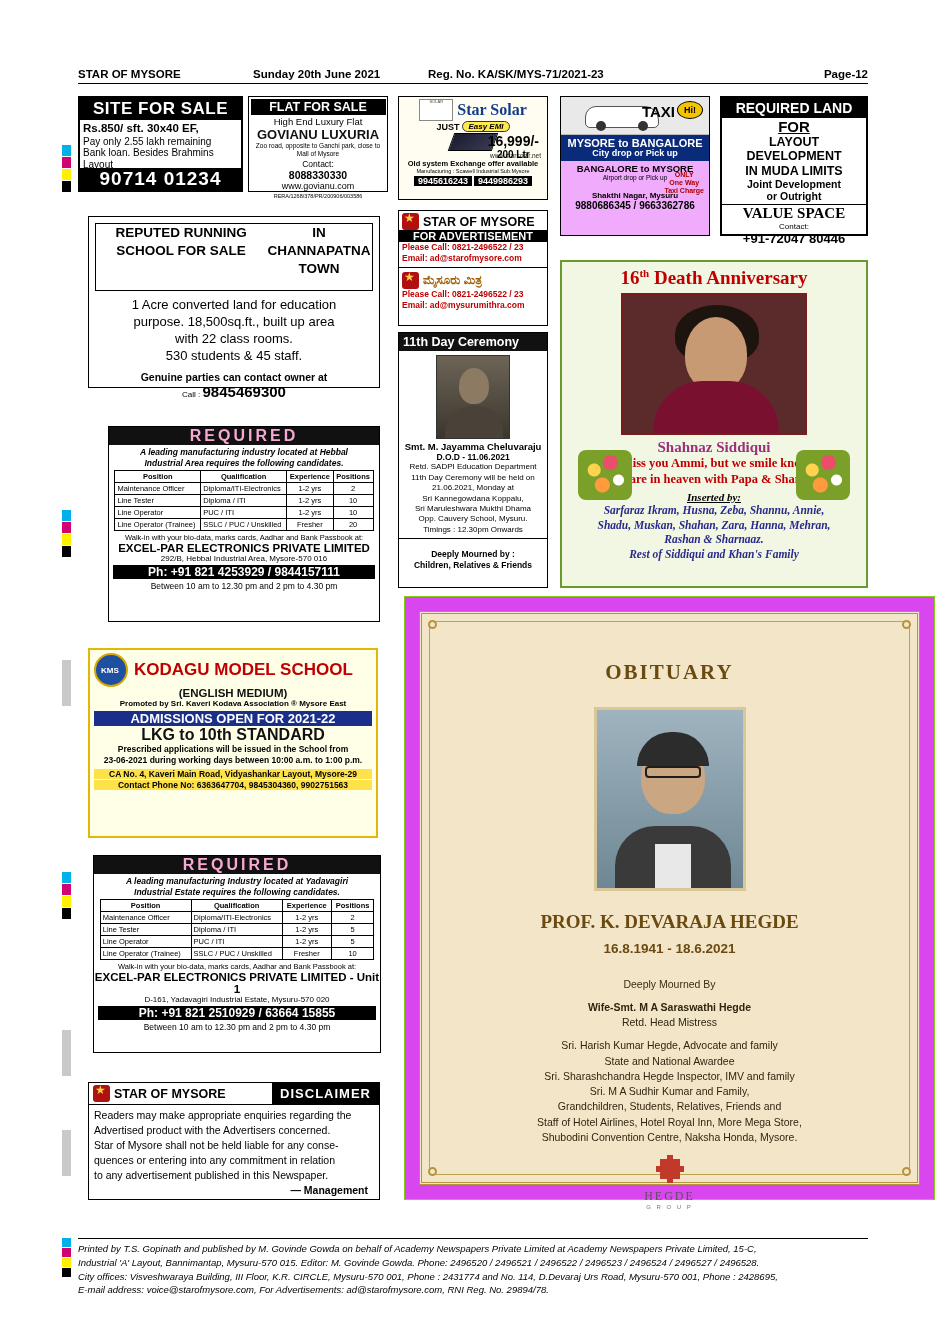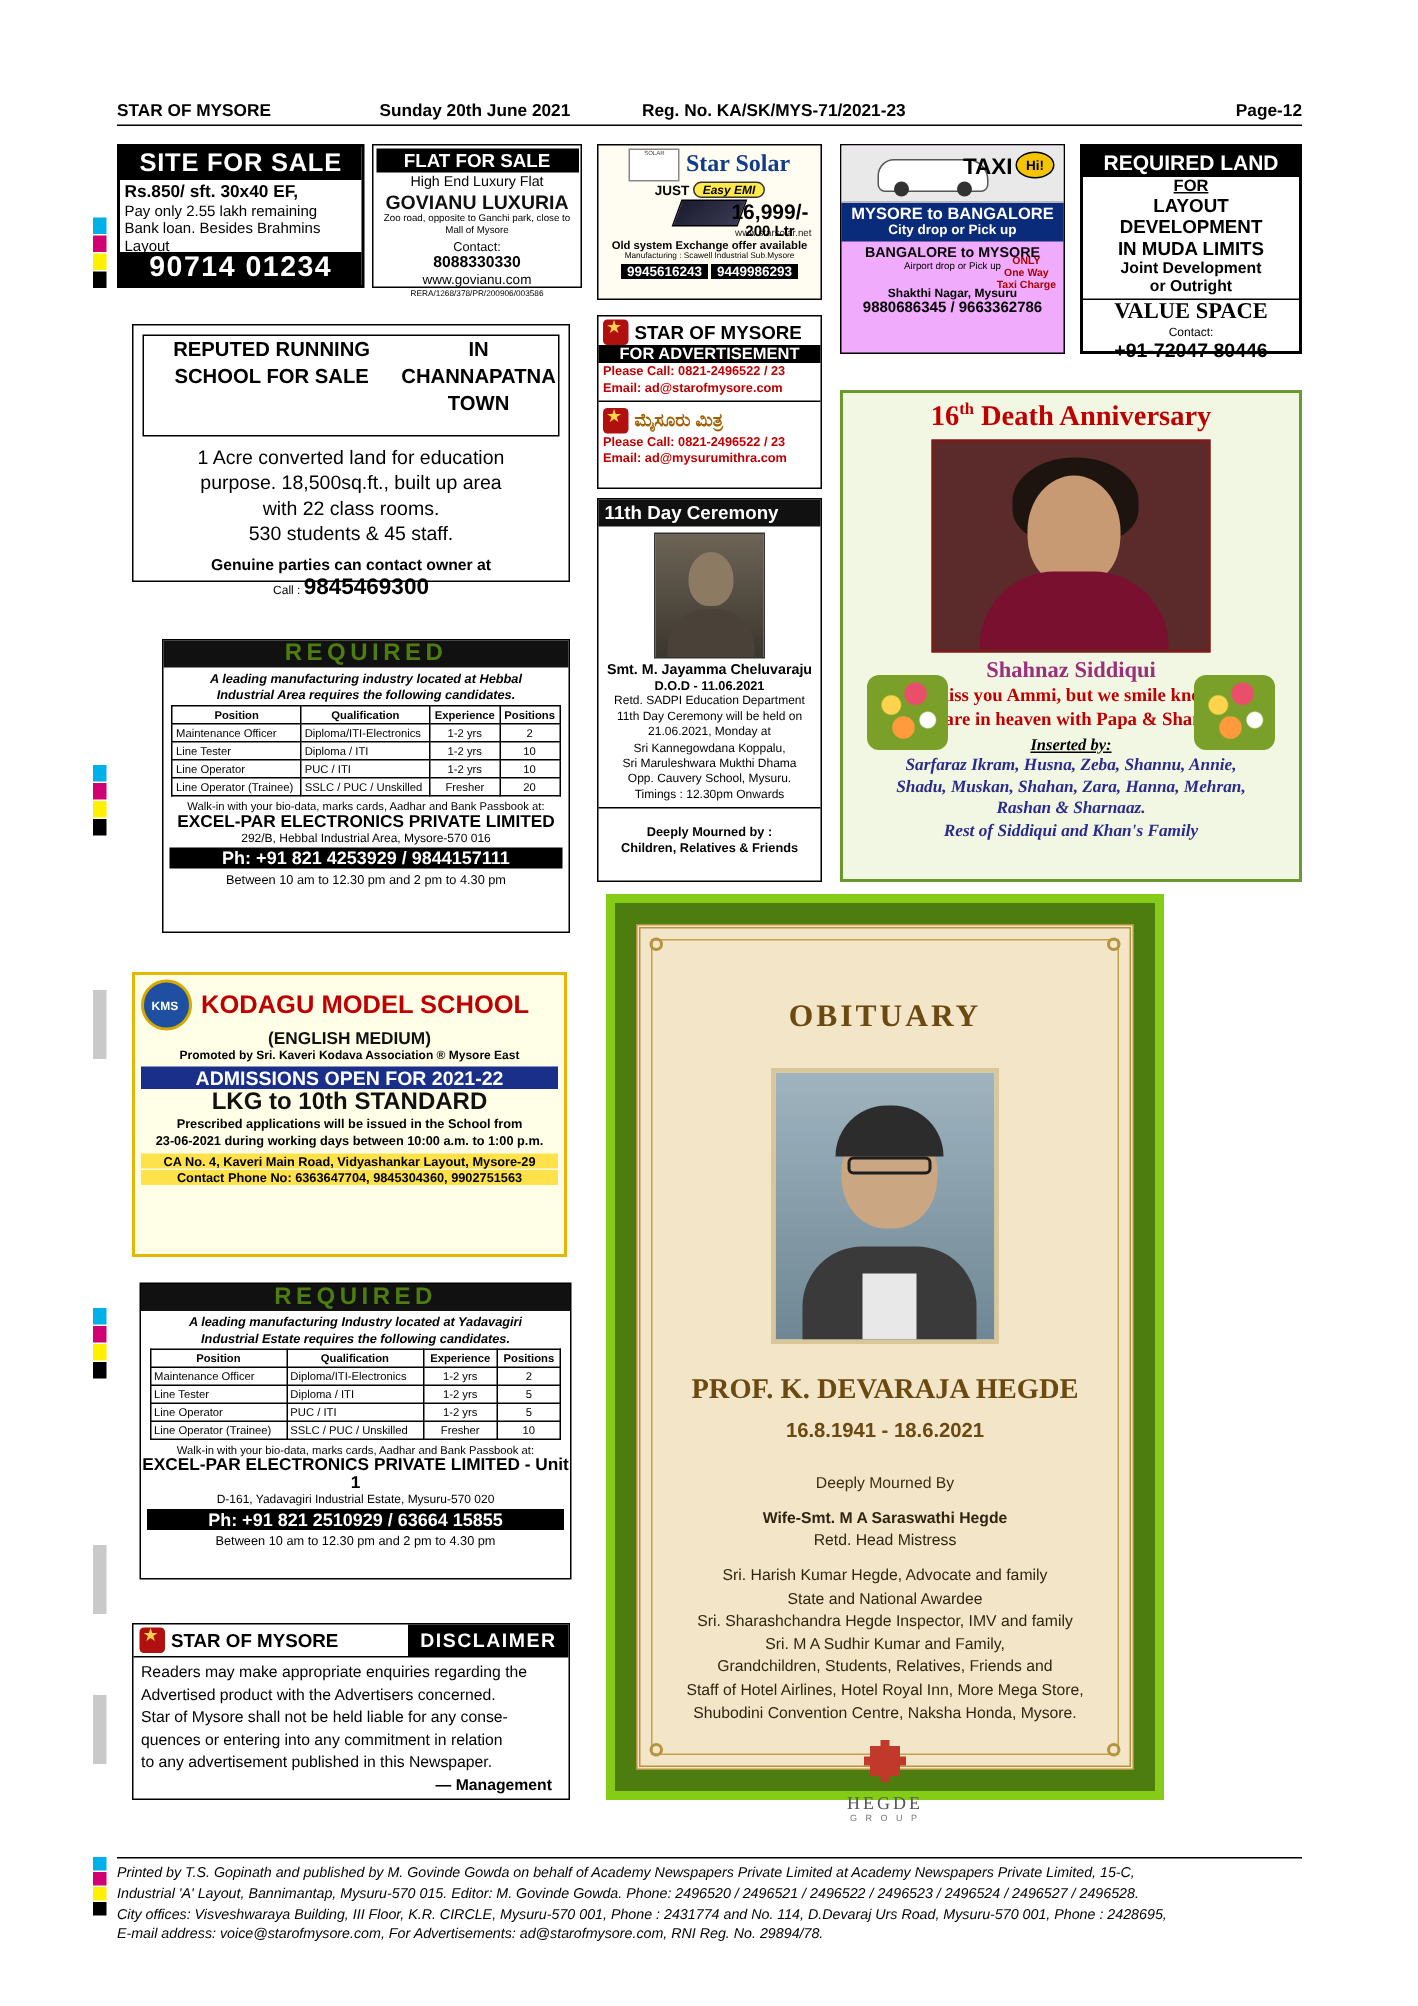"FOR" #ad-required-land .l1 { font-size: 11px -> 15px }
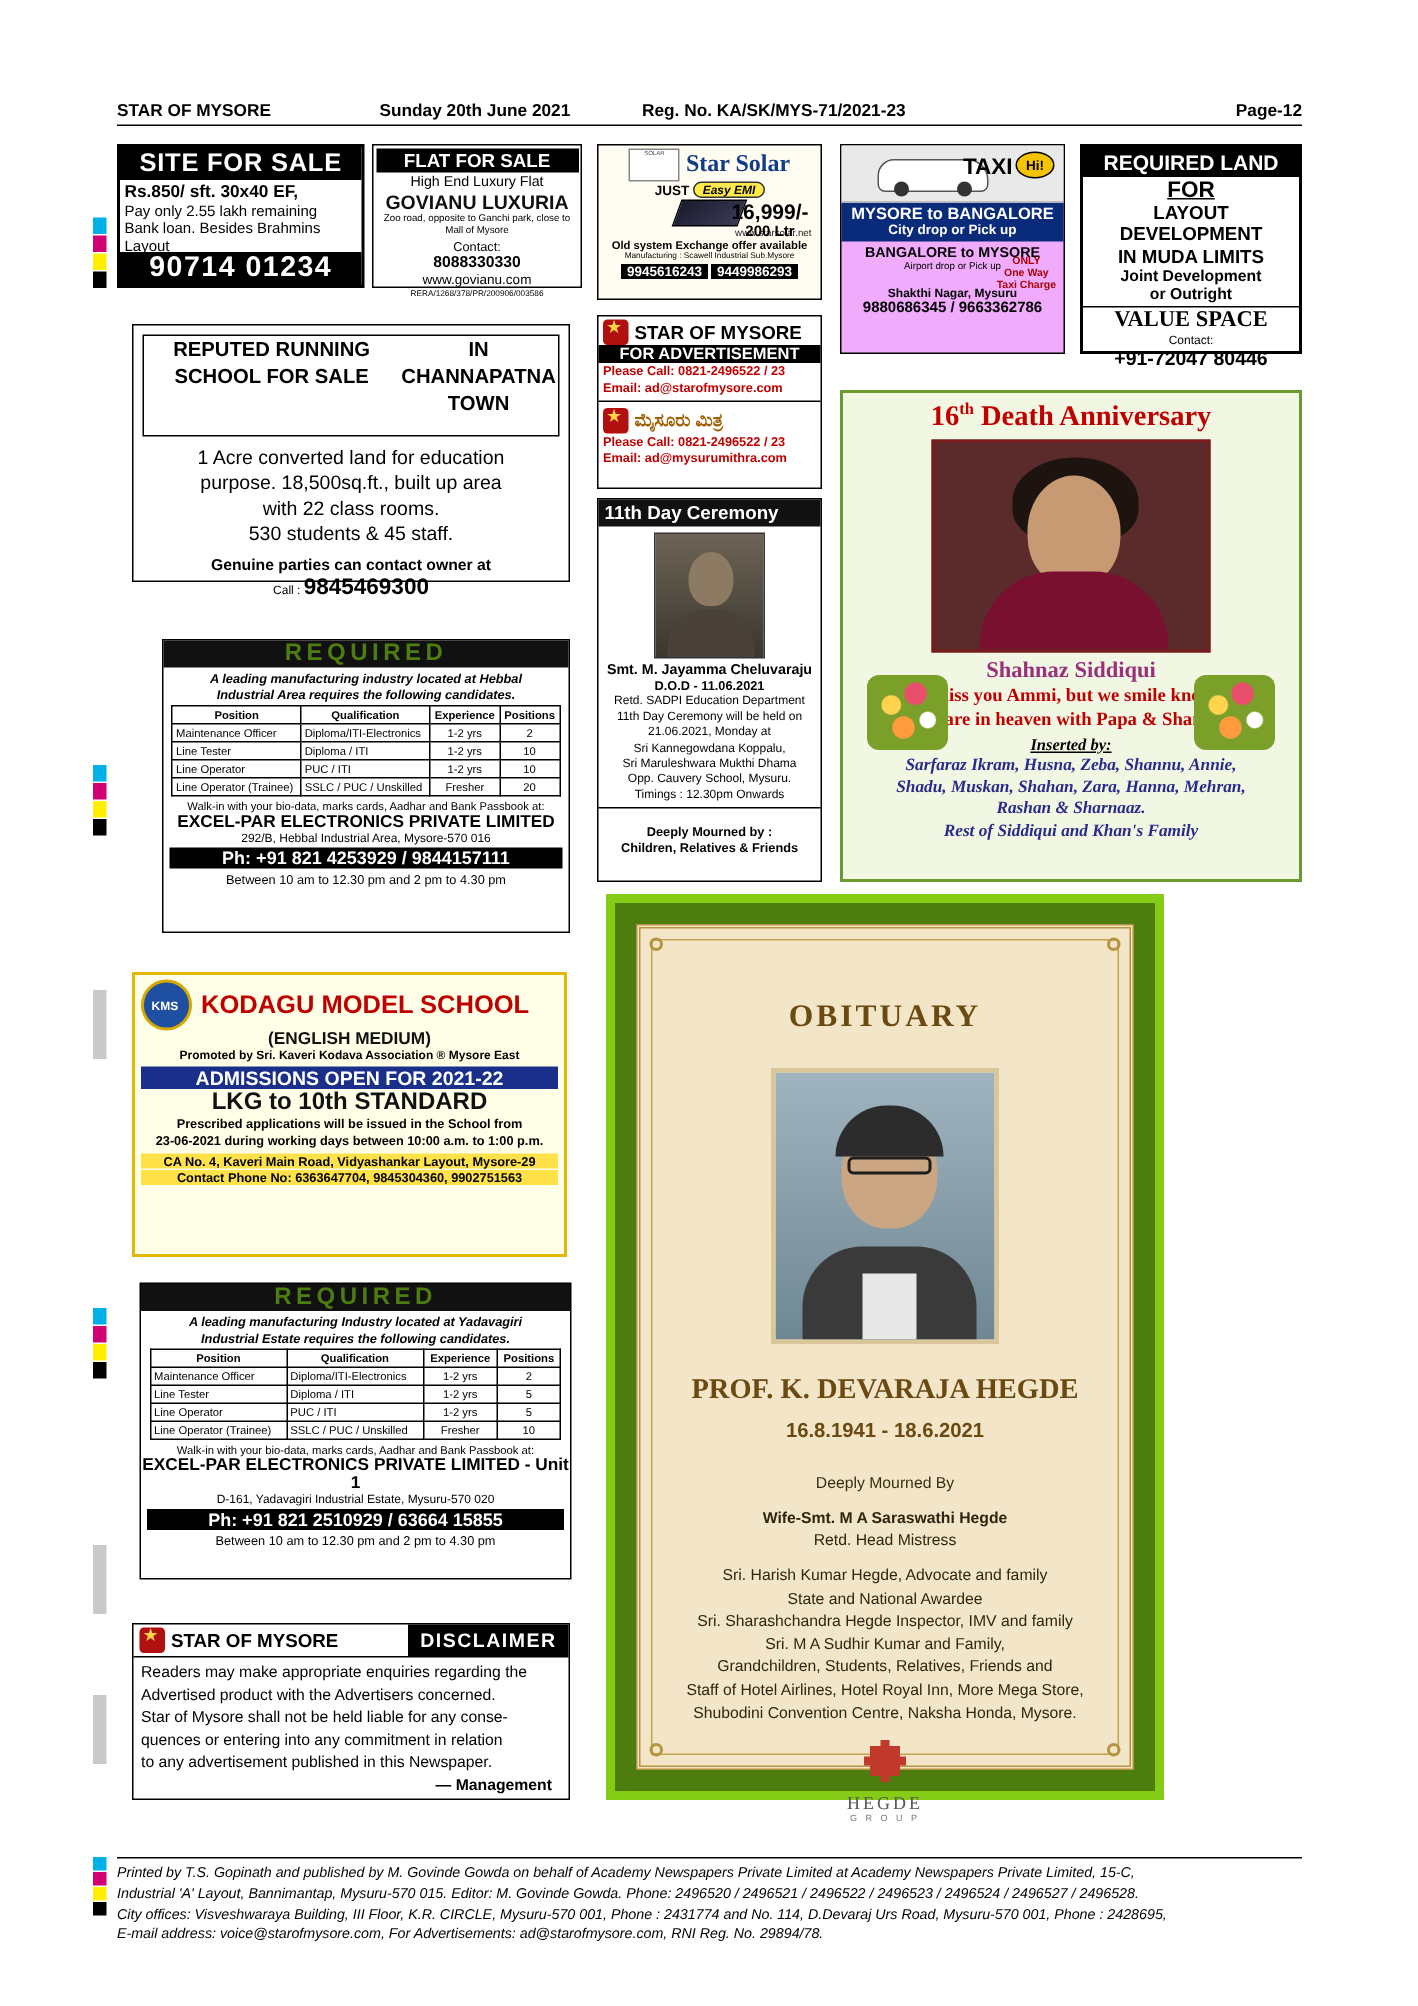"REQUIRED" .req-box .hdr { color: #4d7c0f -> #f9a8d4 }
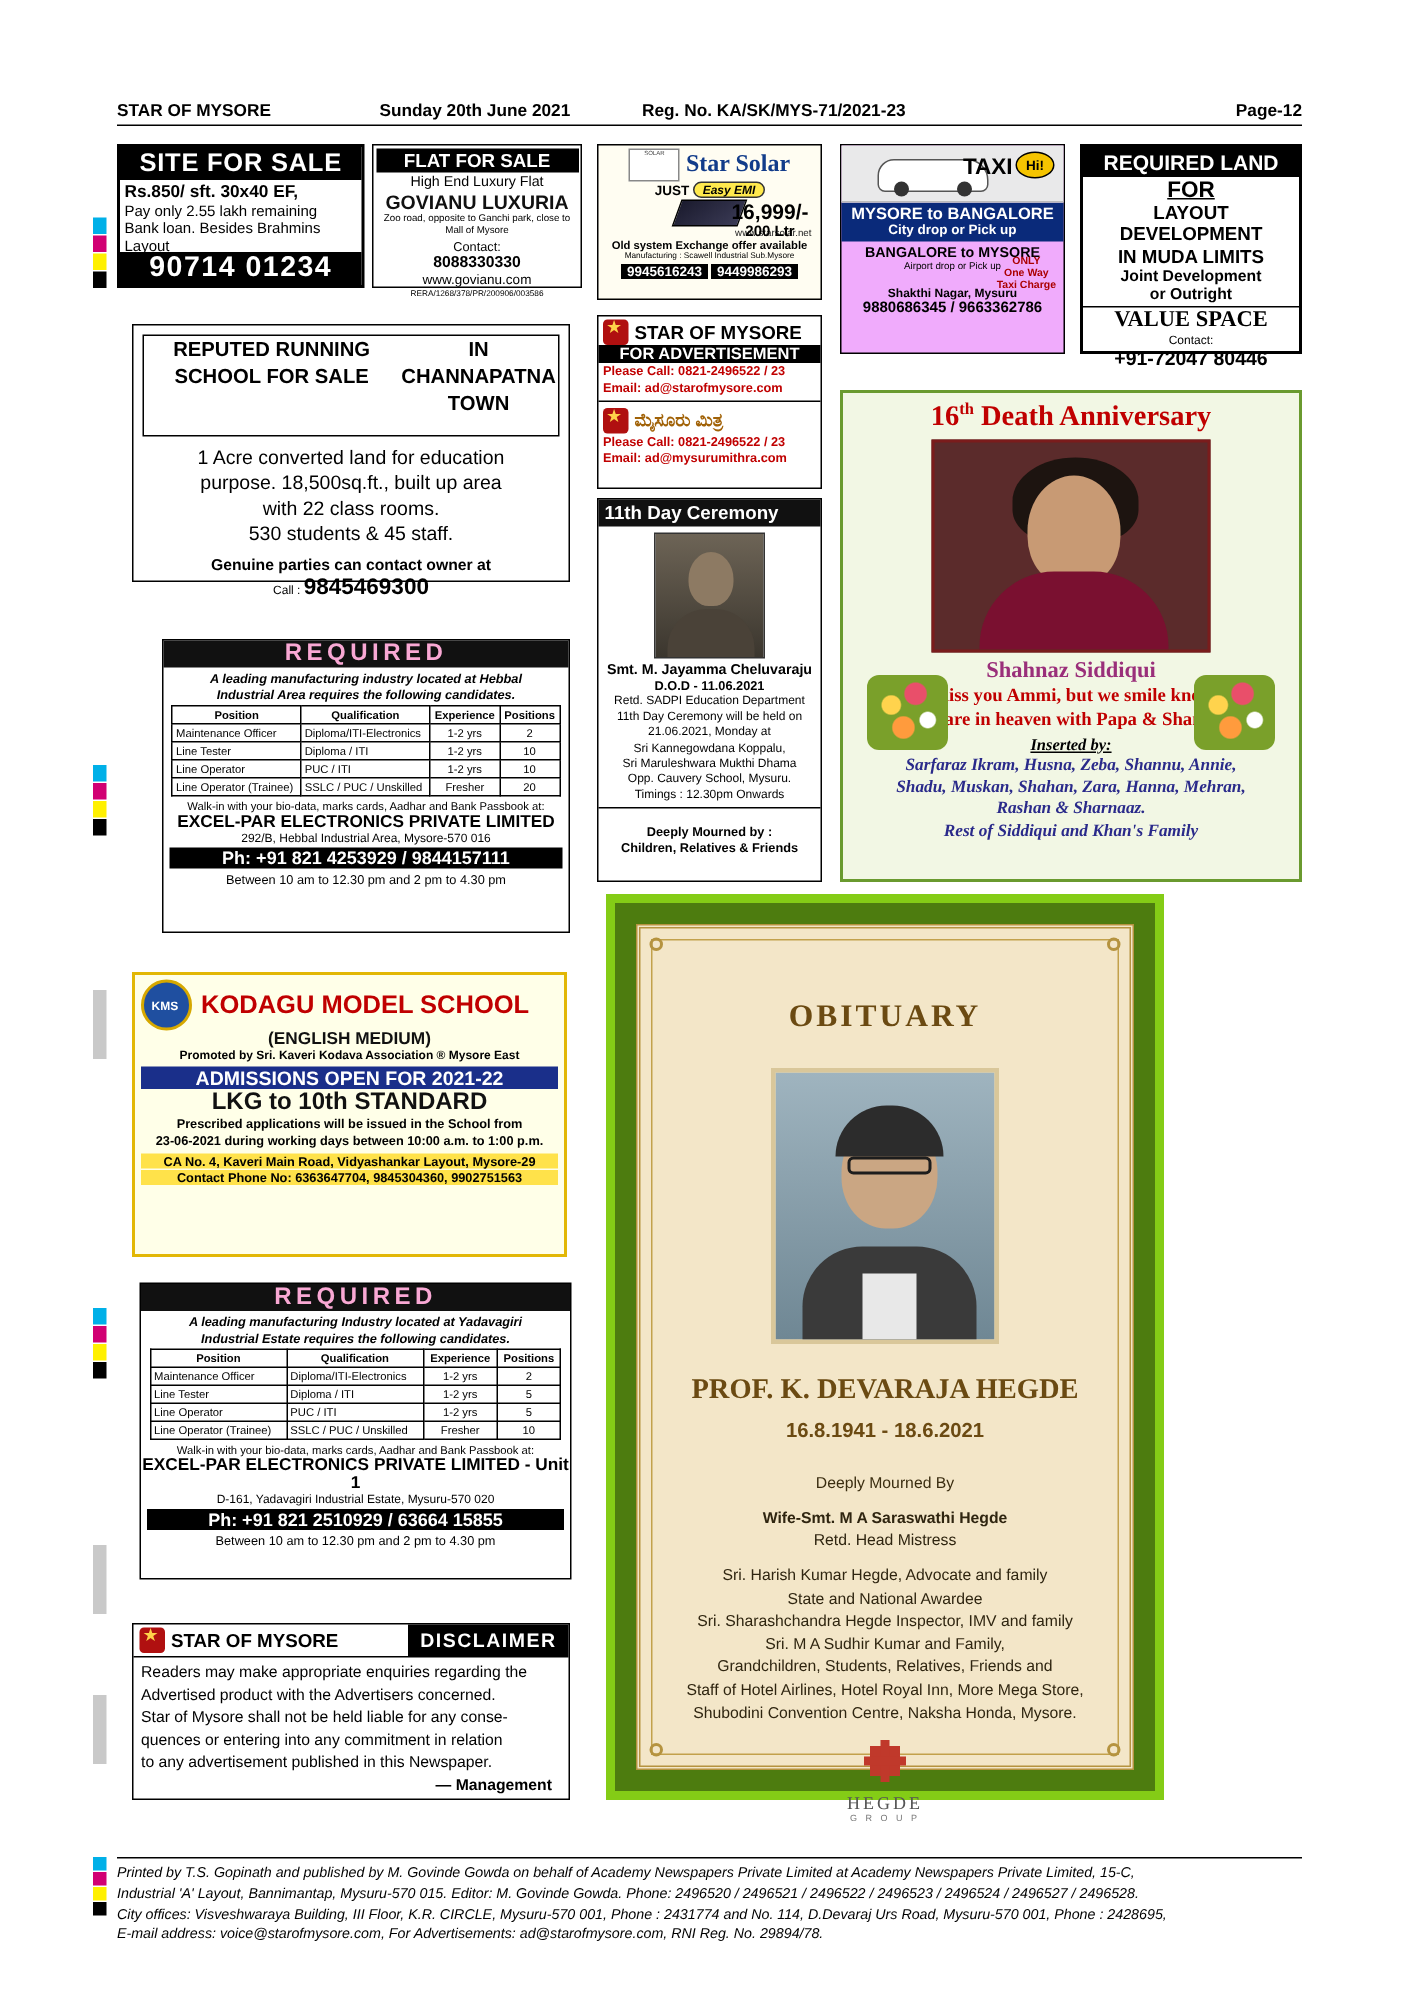"OBITUARY" #ad-obituary { background: #4d7c0f -> #d946ef; border: 6px solid #84cc16 -> 1px solid #84cc16; width: 372px -> 531px }
